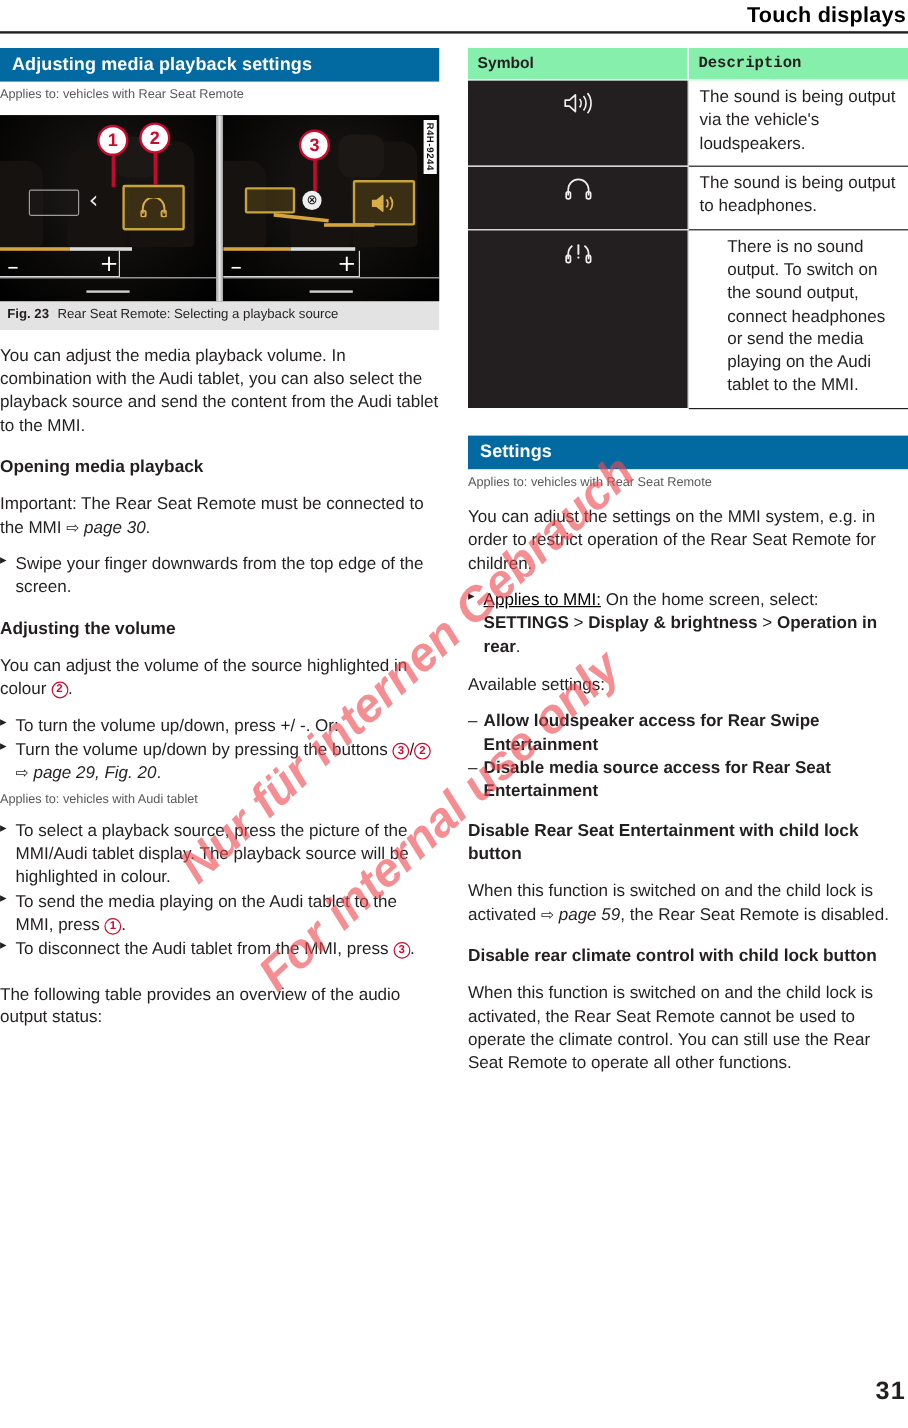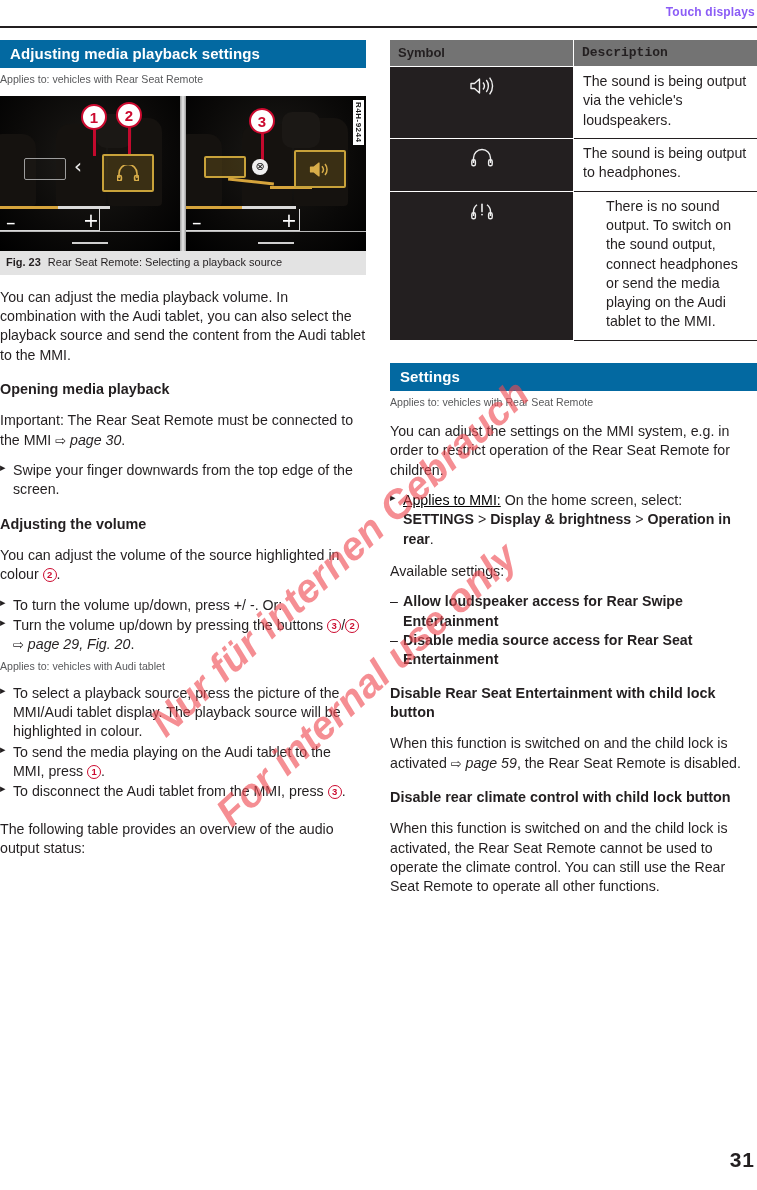"Touch displays" .page-header .hdr-title { color: #8b5cf6 -> #000000; font-size: 12px -> 18px }
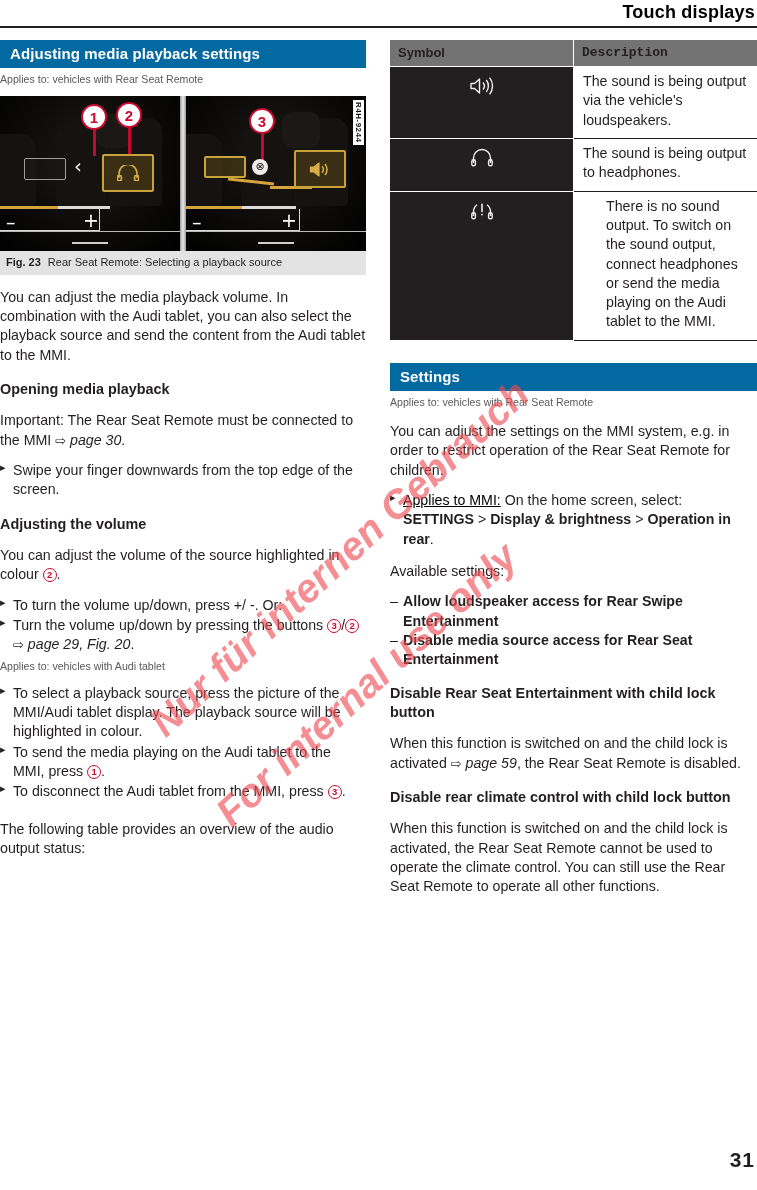"Symbol" table.symtab th { background: #737373 -> #86efac }
